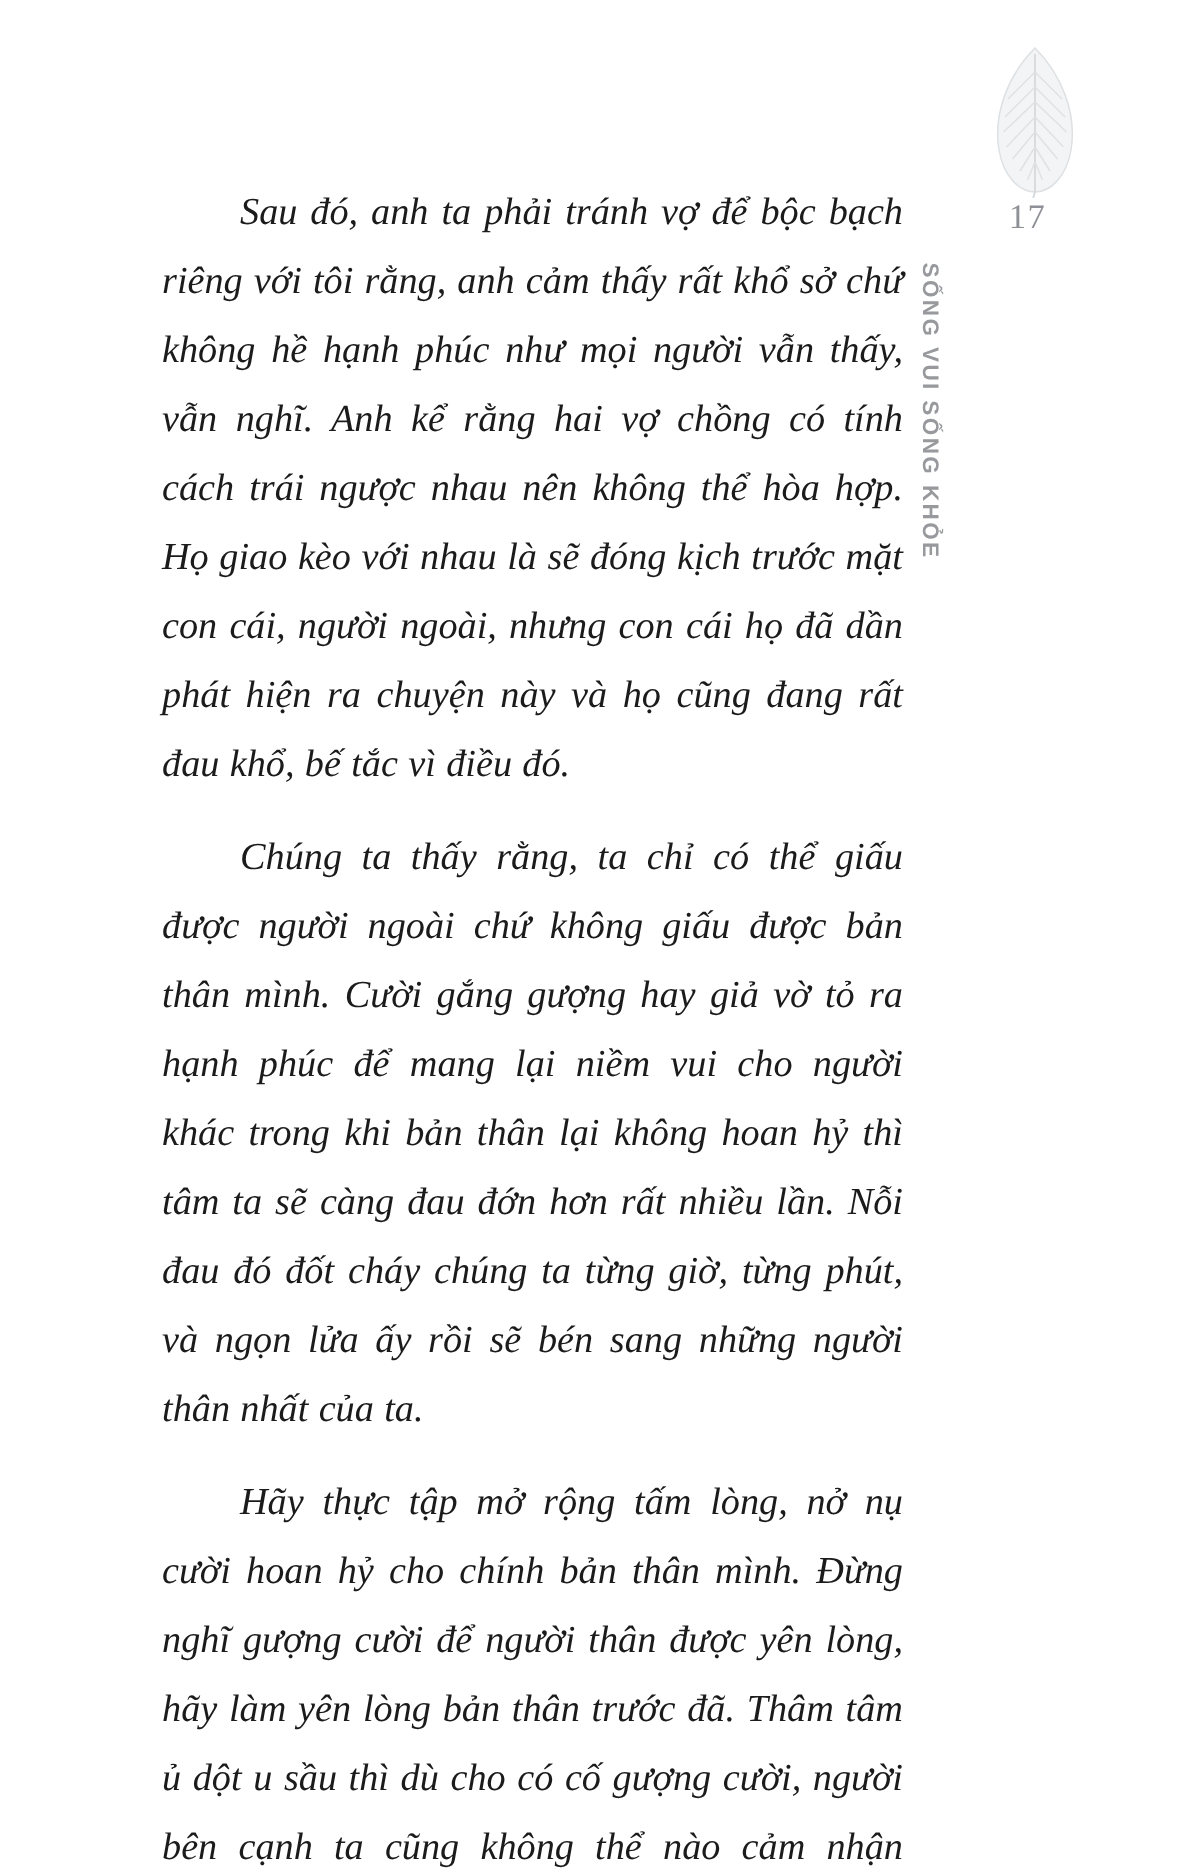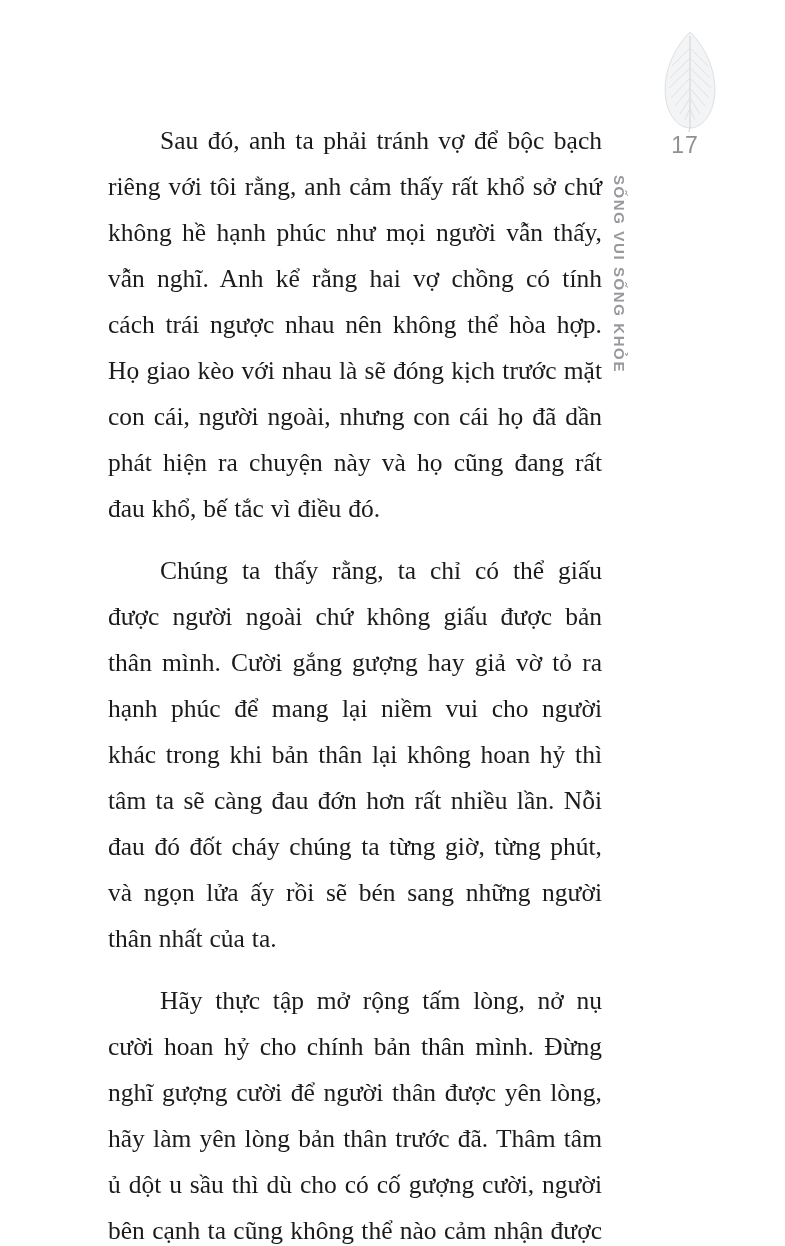"Sau đó, anh ta phải" .para { font-style: none -> italic }
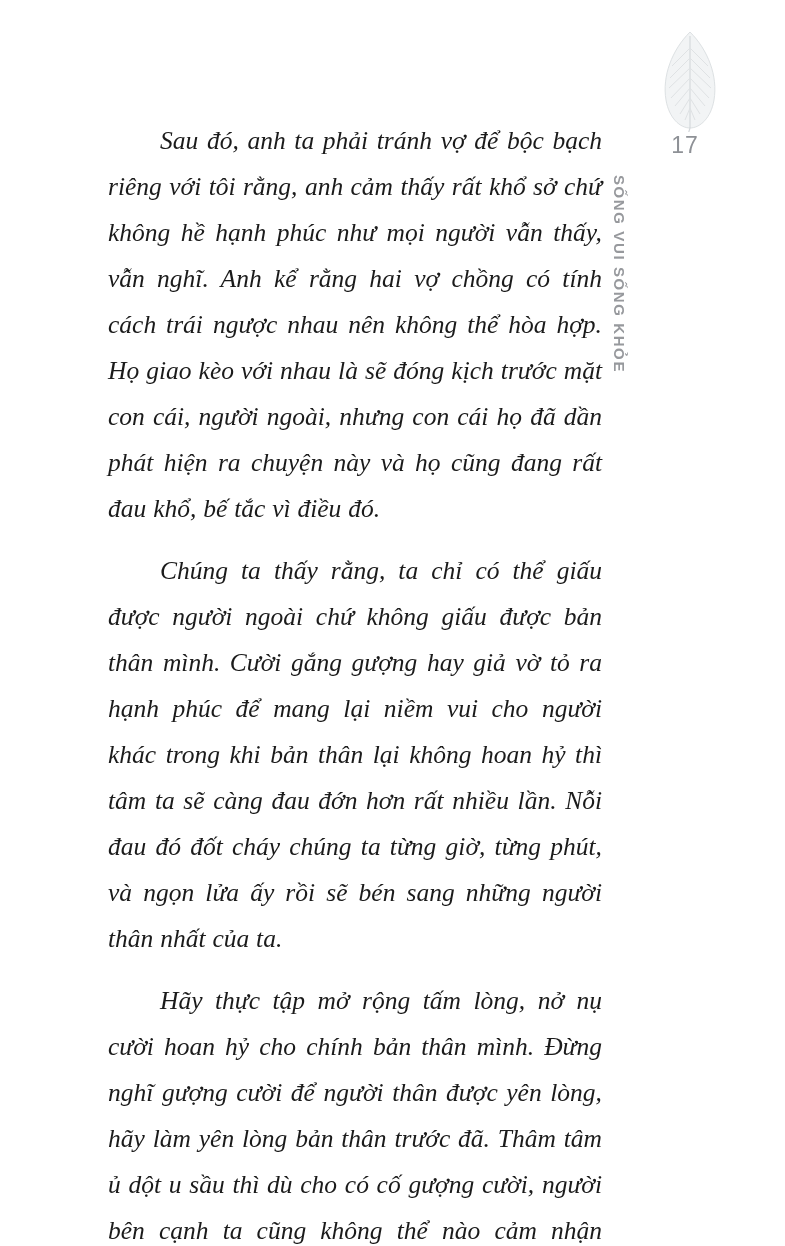"17" .page-number { font-family: Liberation Sans, sans-serif -> Liberation Serif, serif }
